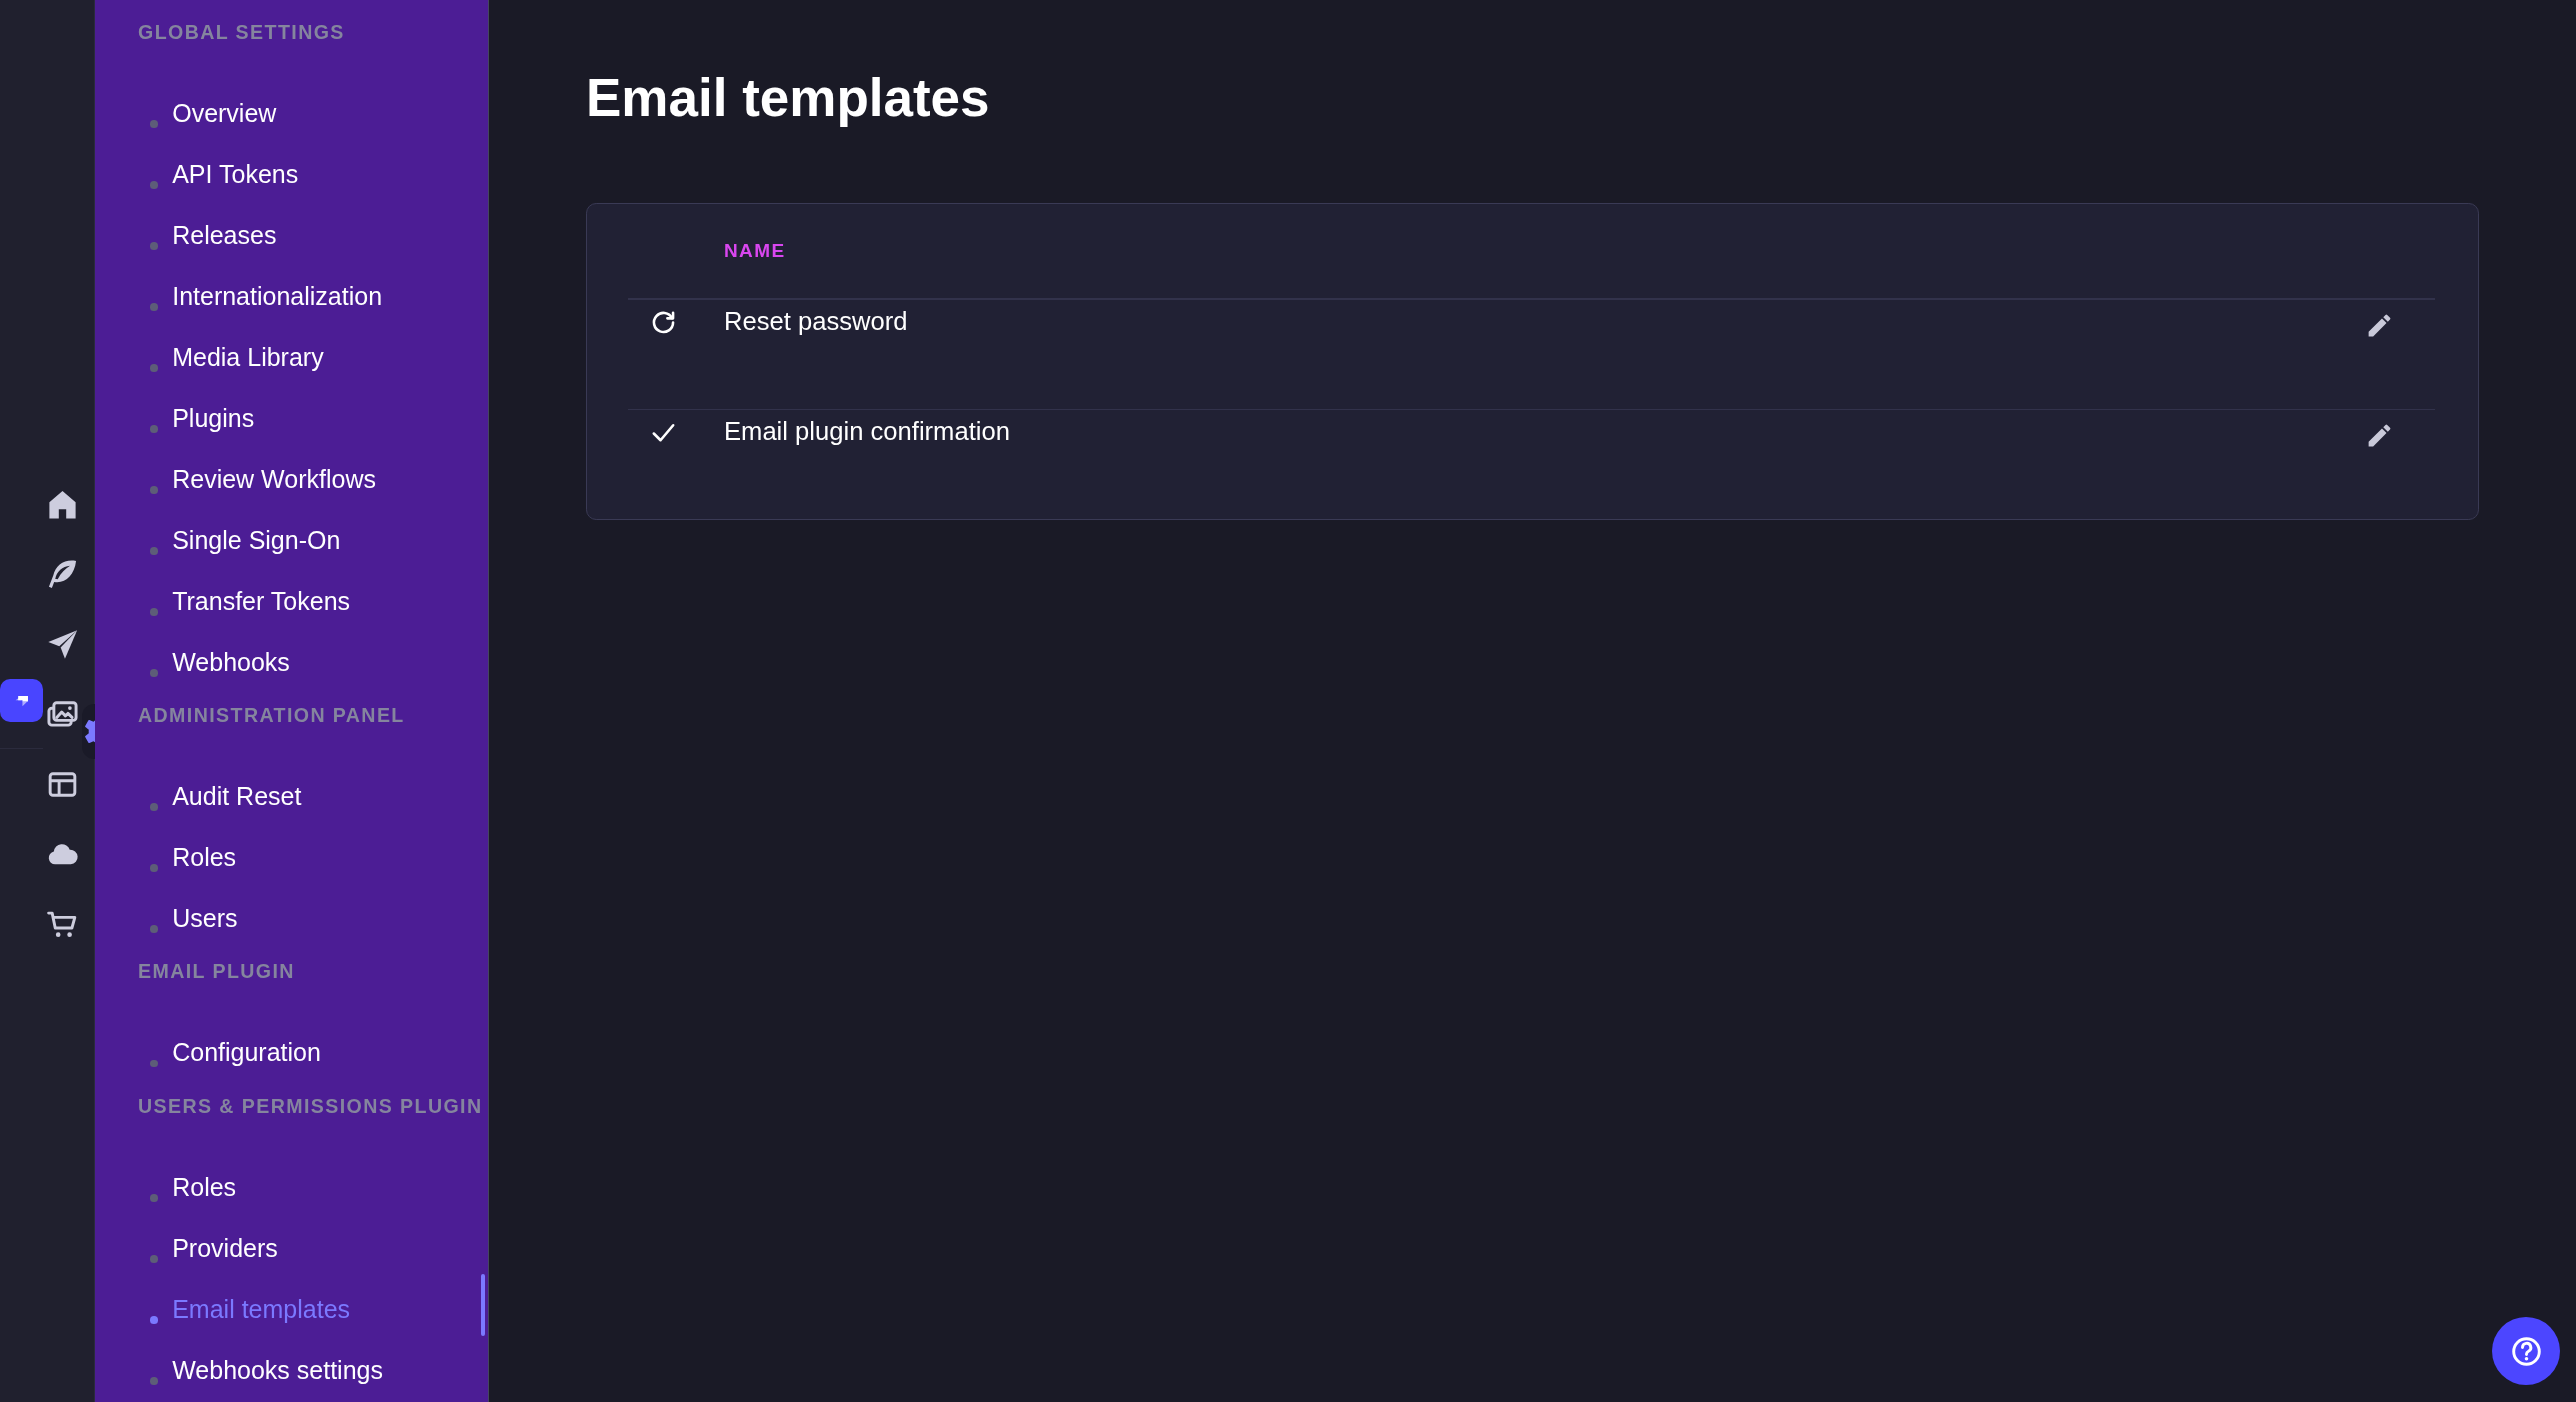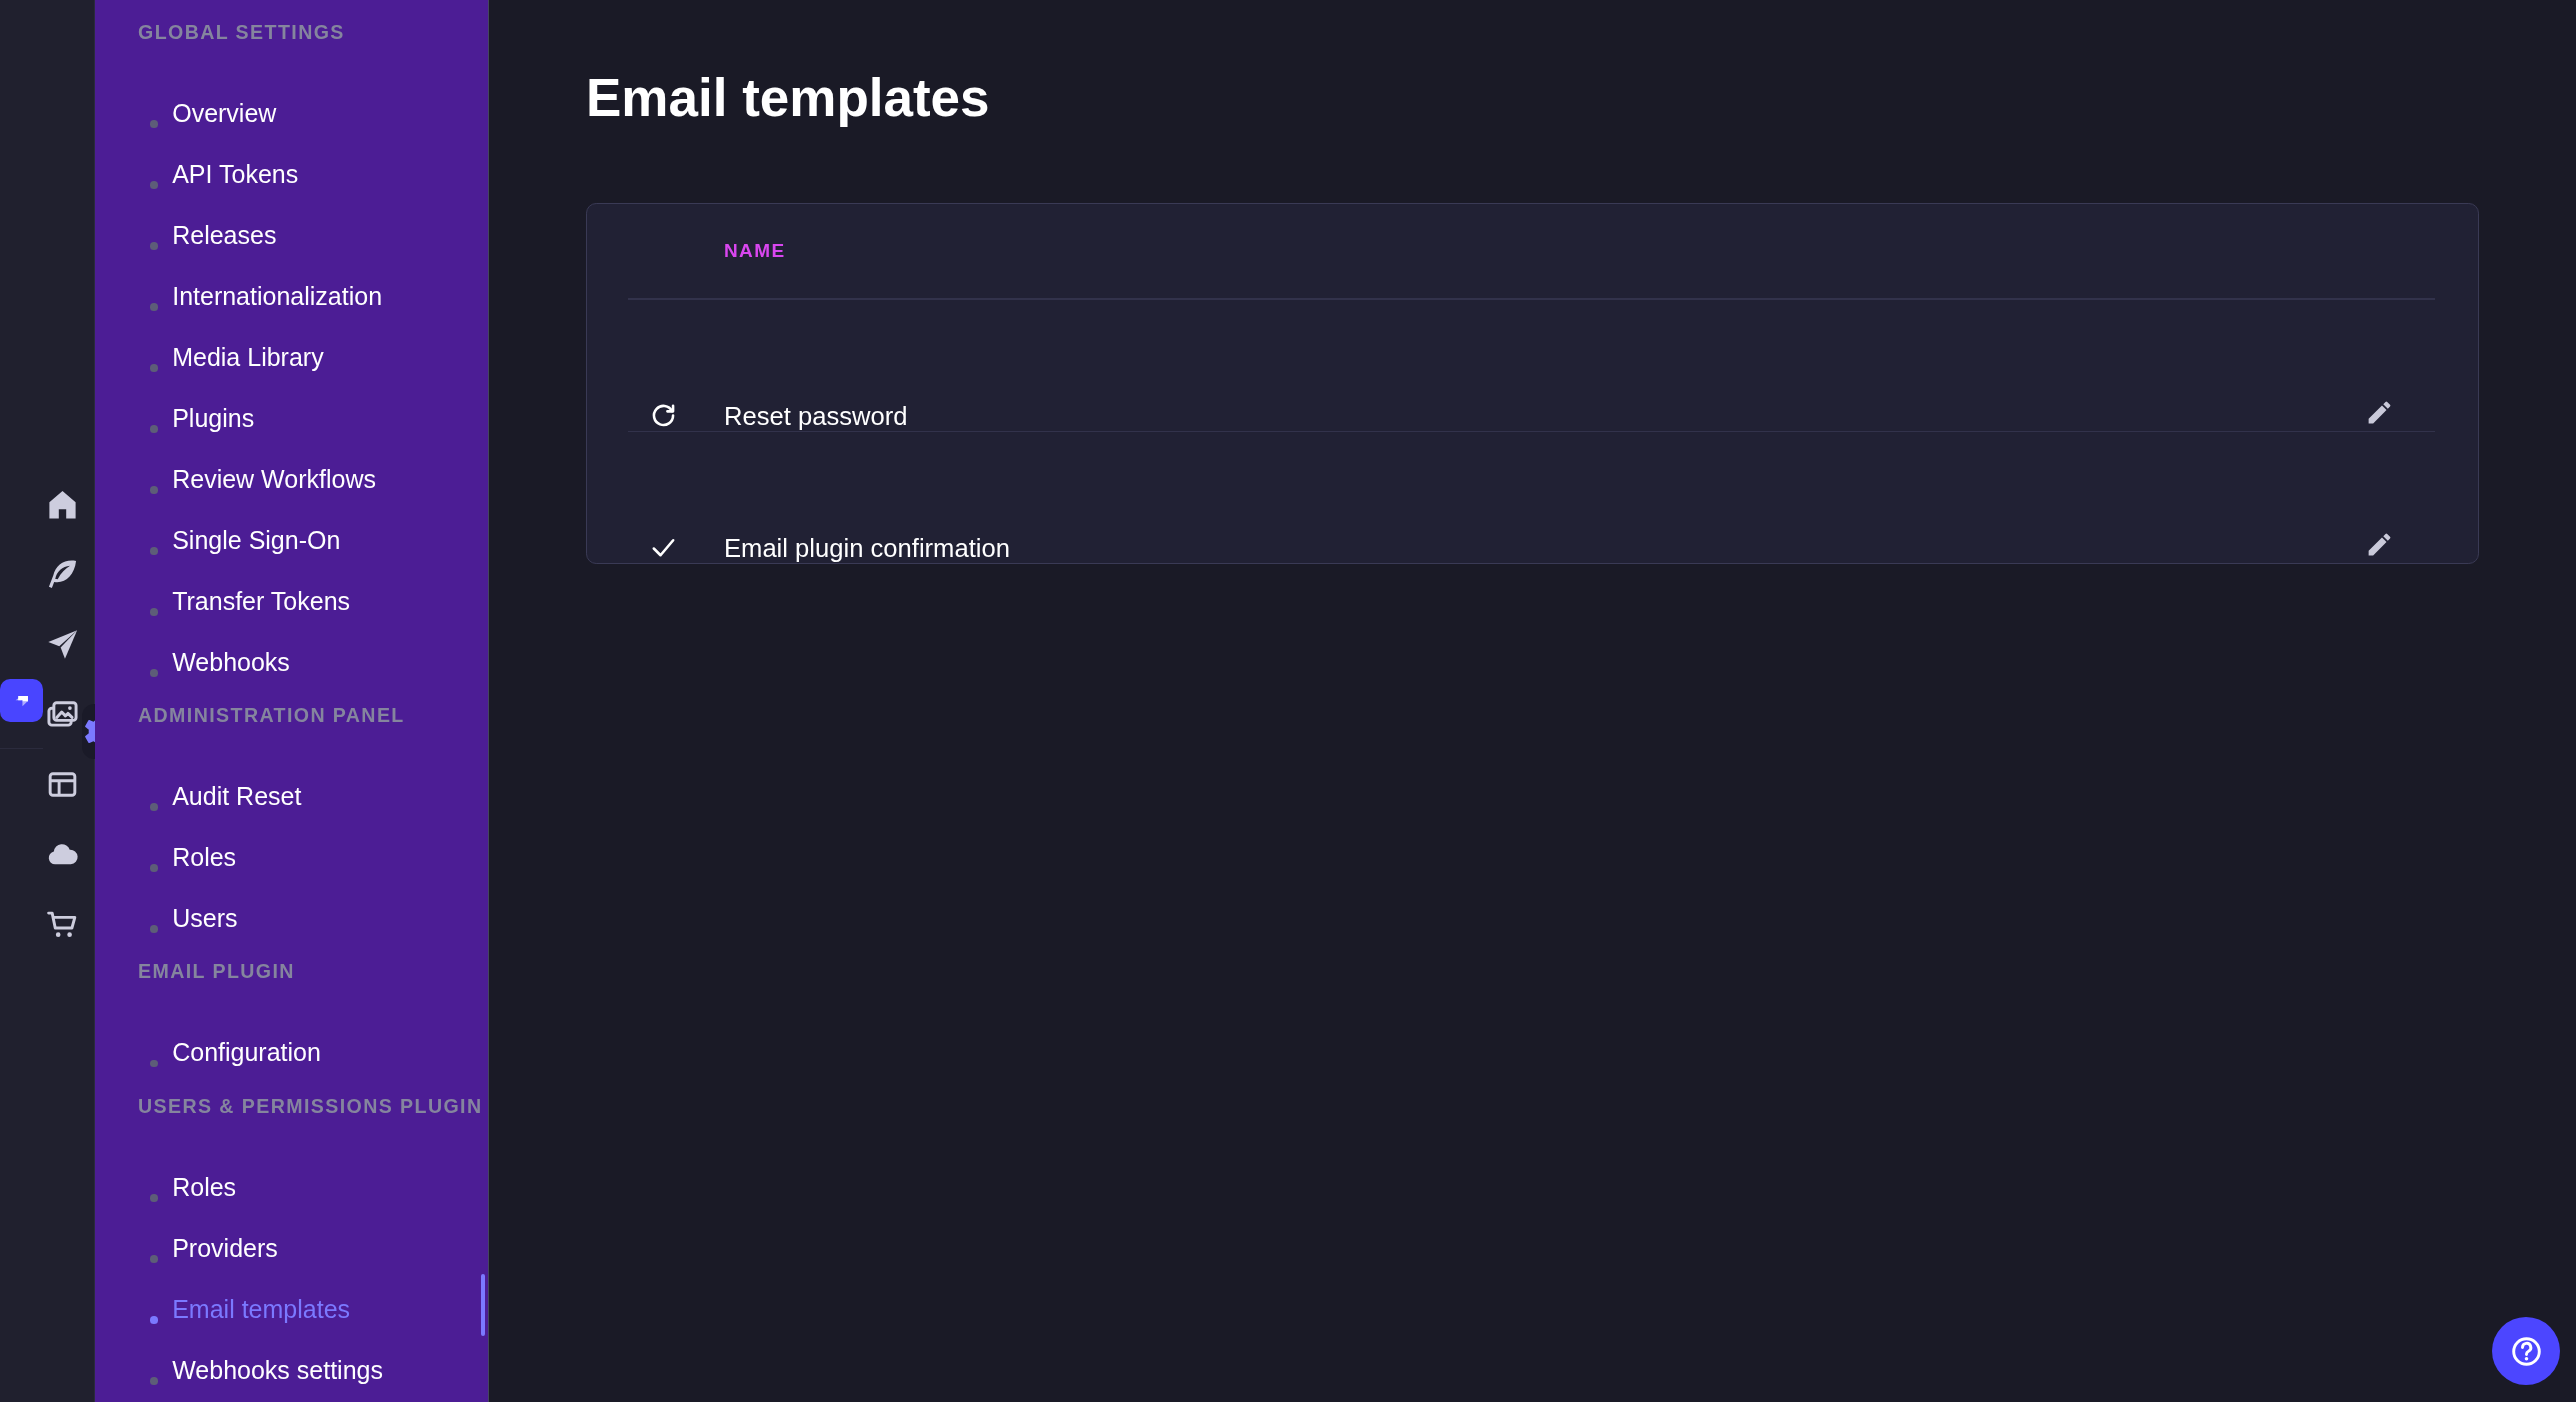"Reset password" .trow { align-items: flex-end -> flex-start; margin-top: 22px -> none }
